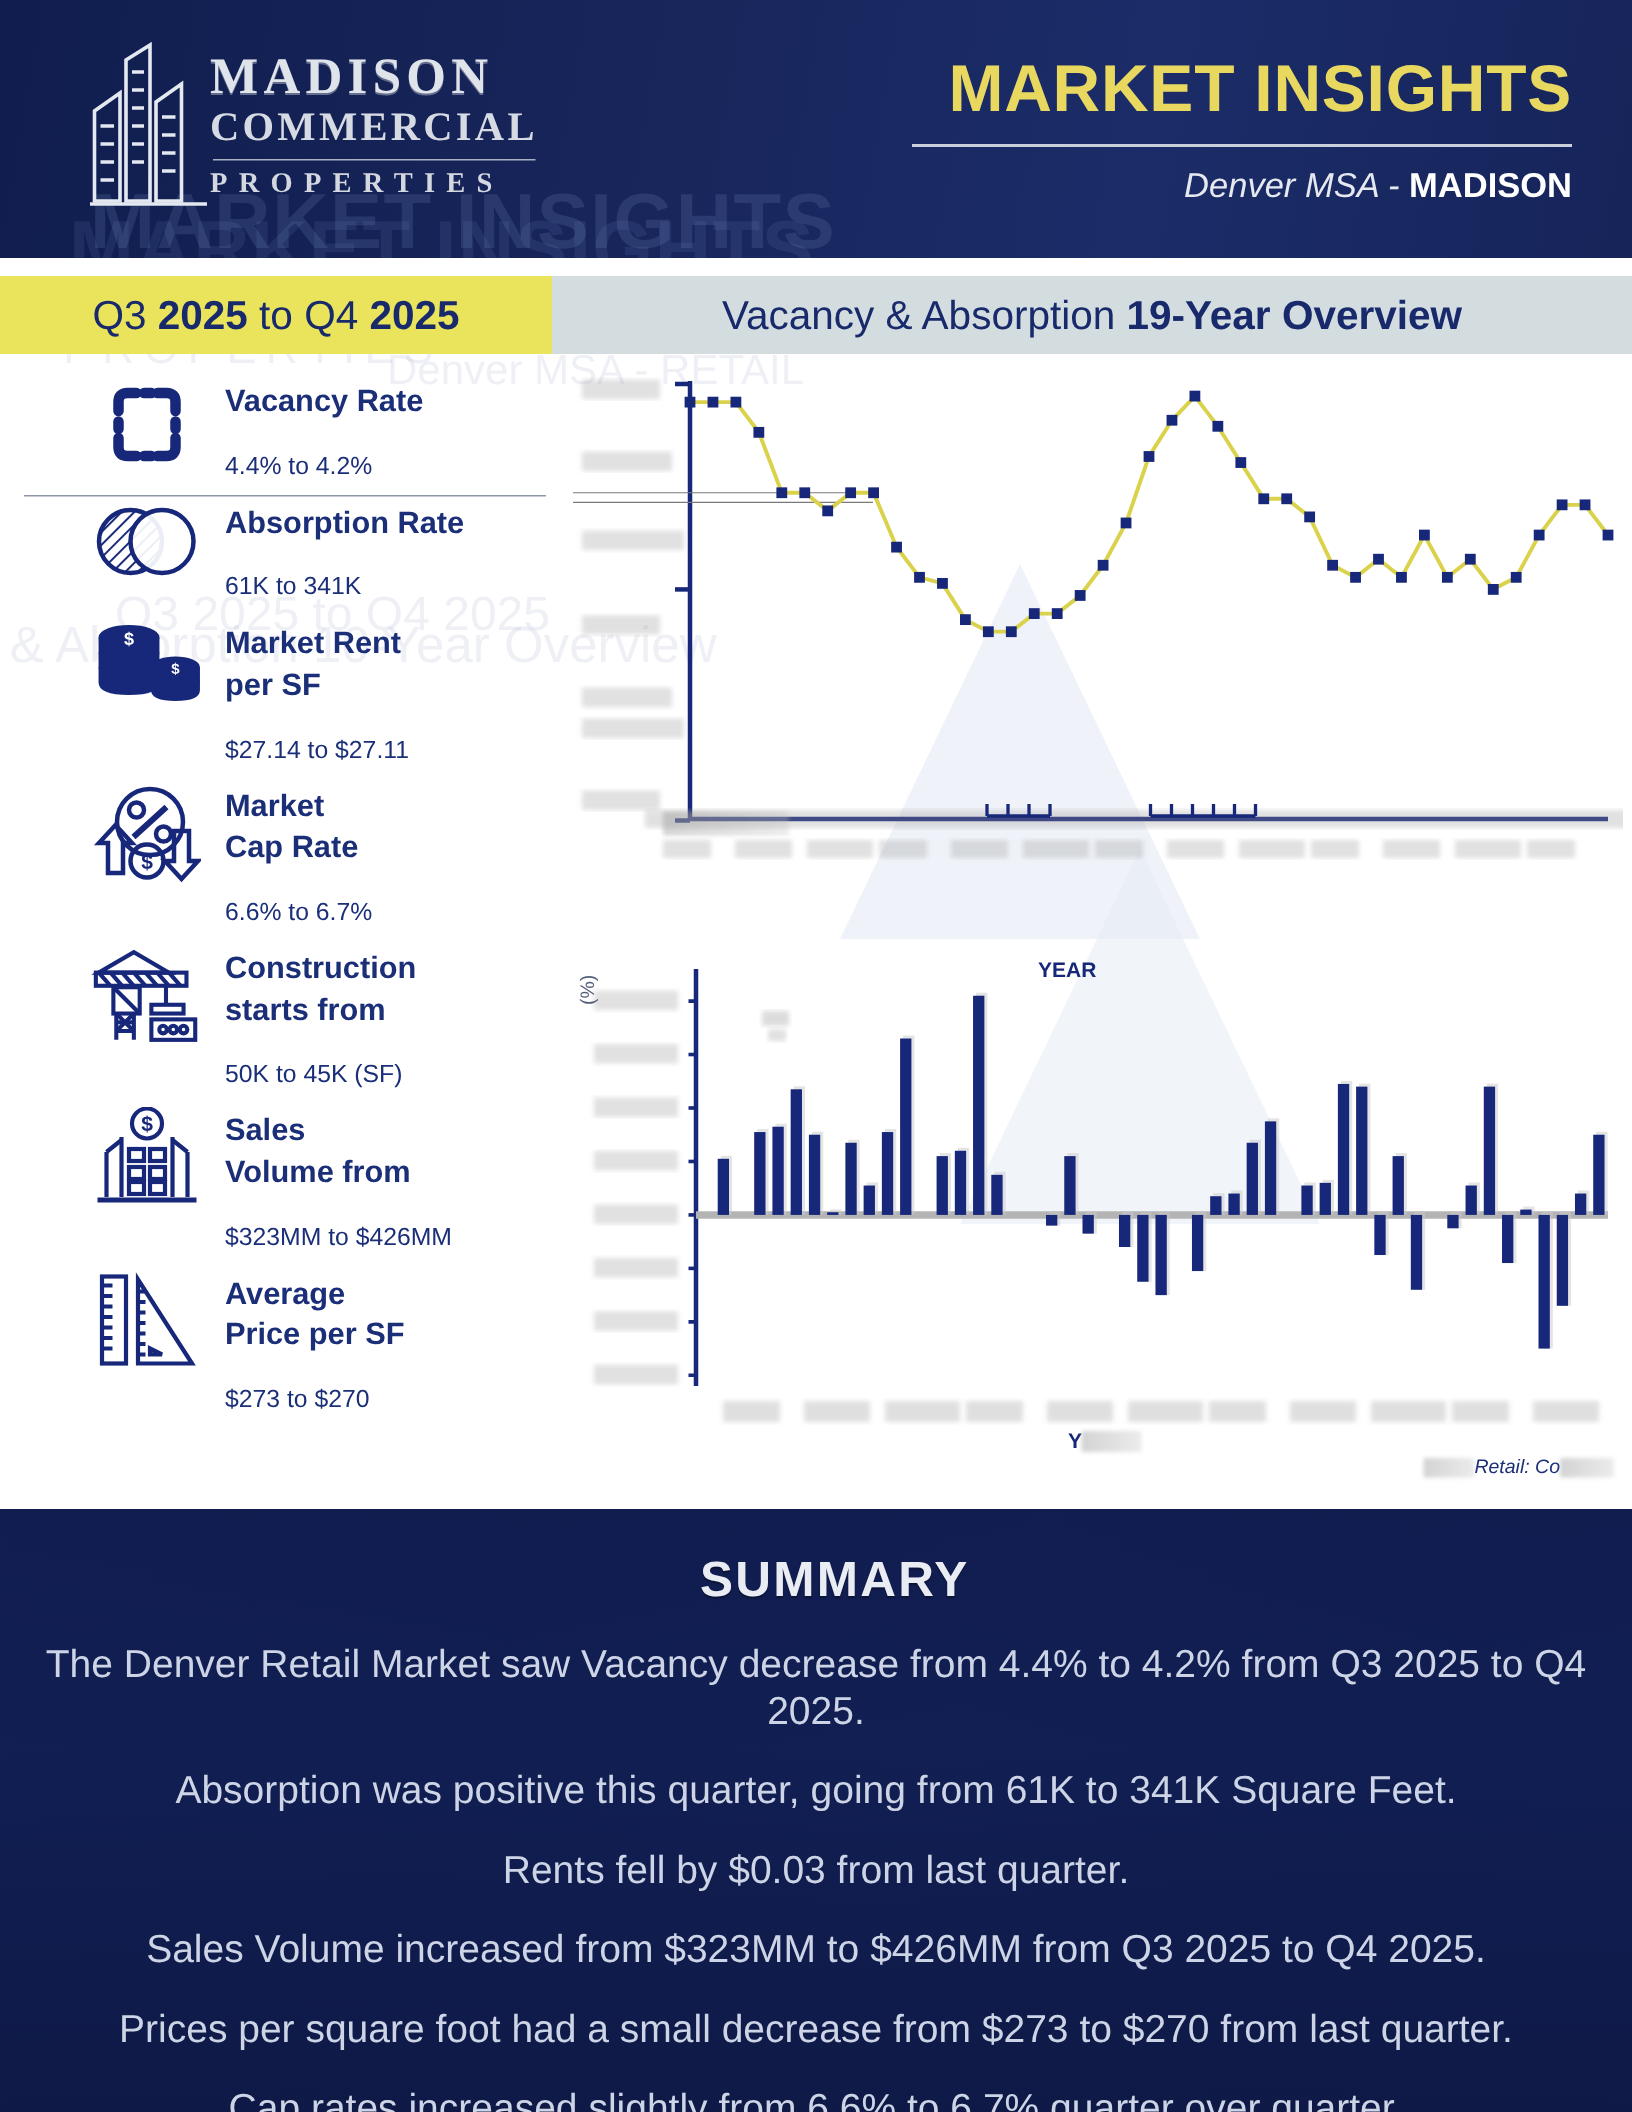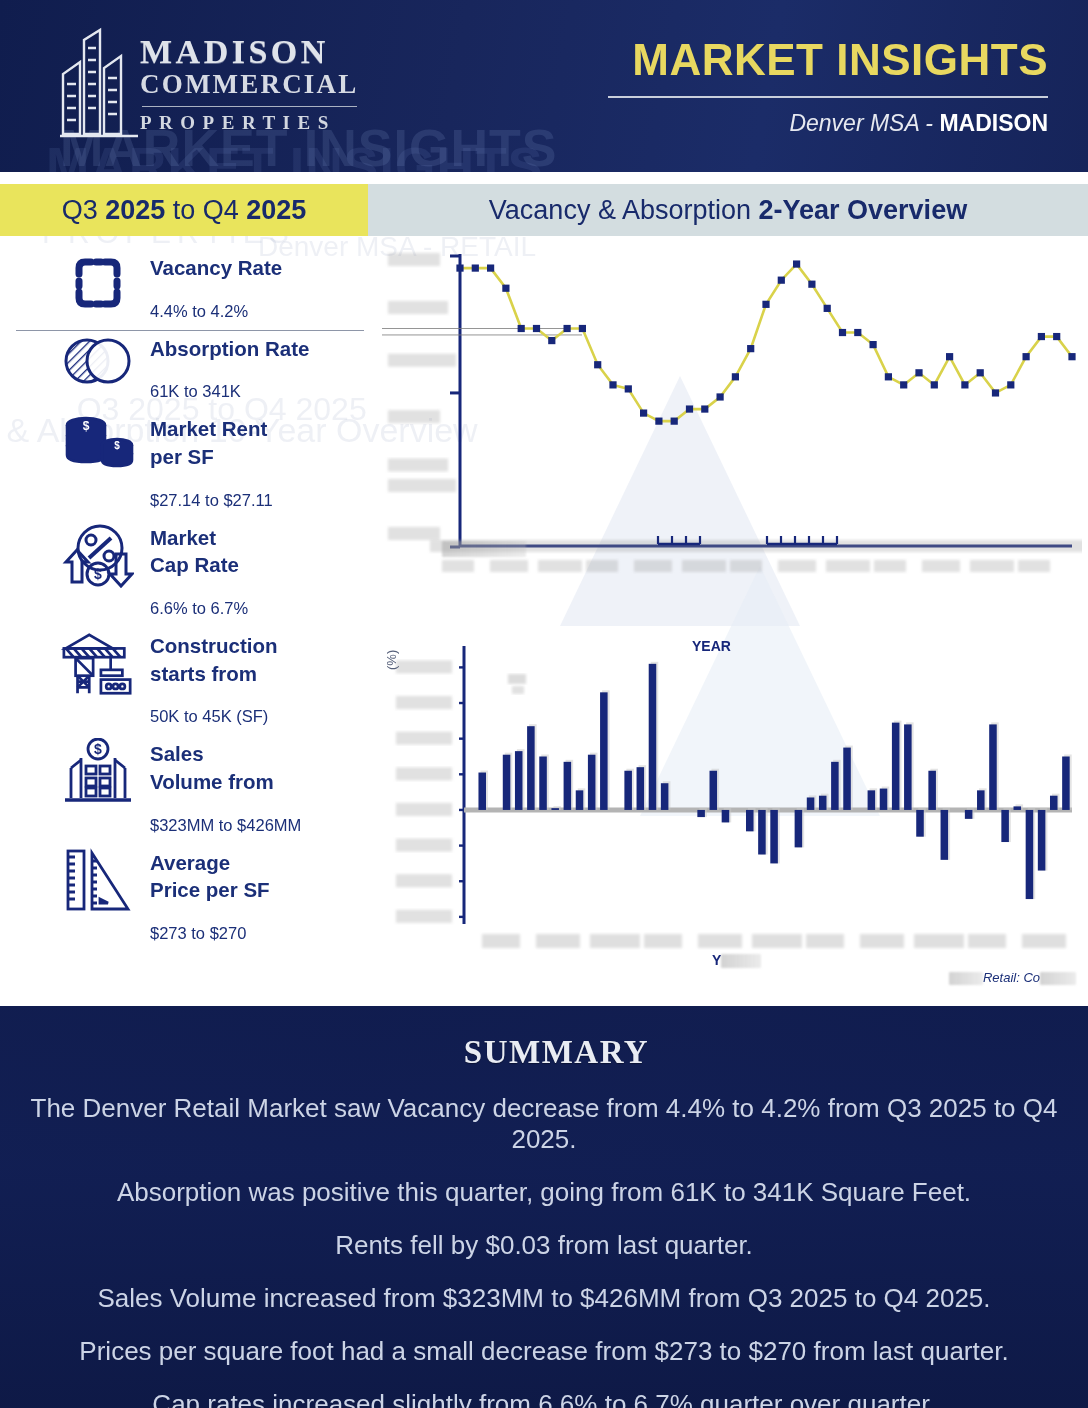"2-Year Overview" b { text: 2-Year -> 19-Year }
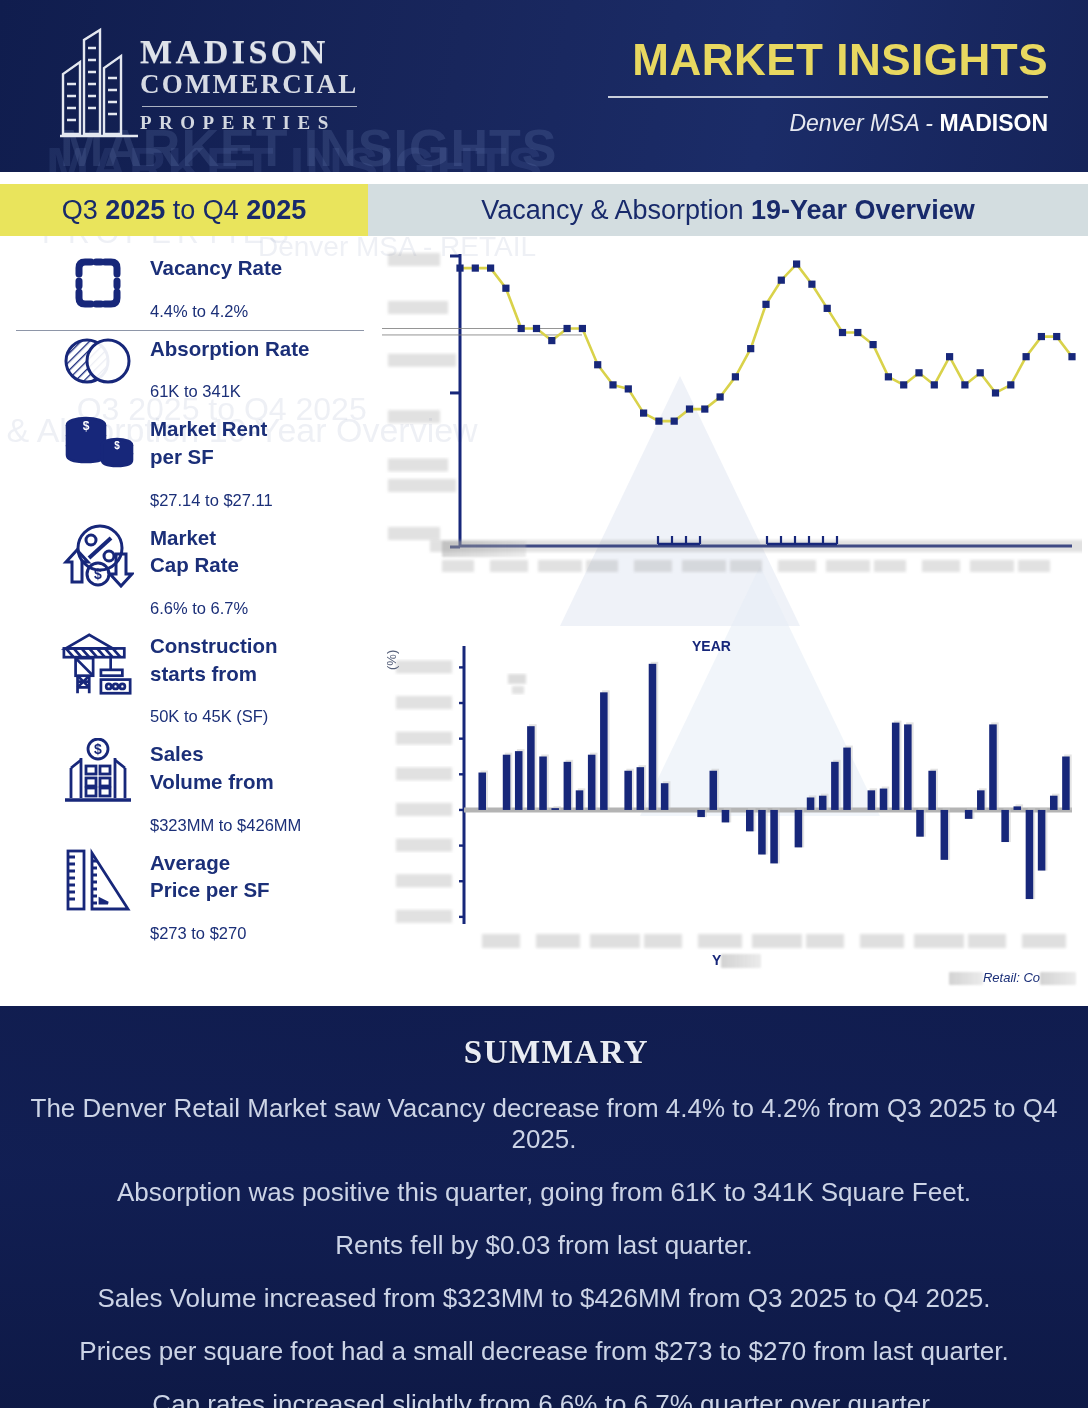"SUMMARY" .summary-title { font-family: Liberation Serif, serif -> Liberation Sans, sans-serif }
